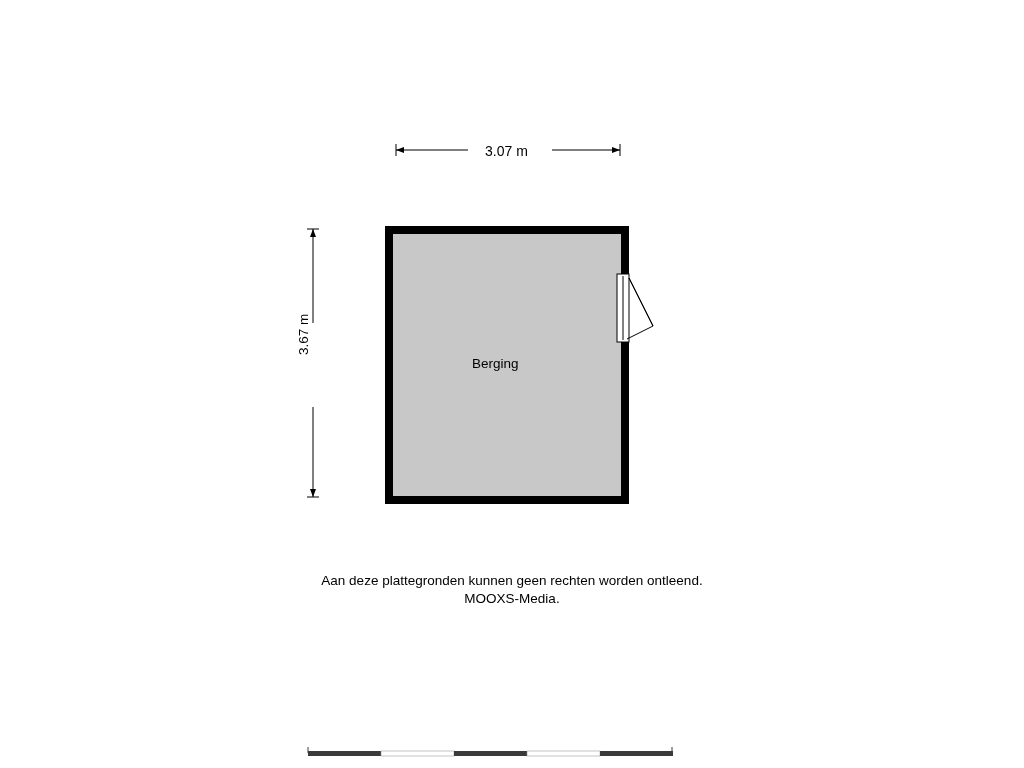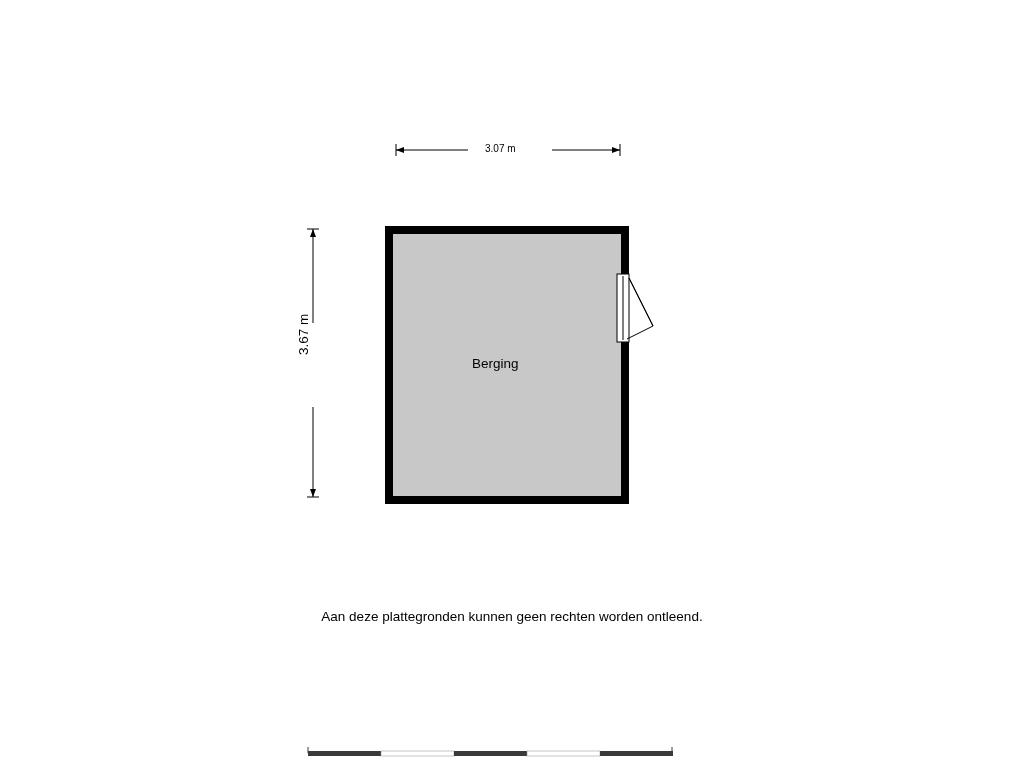"3.07 m" #dim-top-label { font-size: 10px -> 14px }
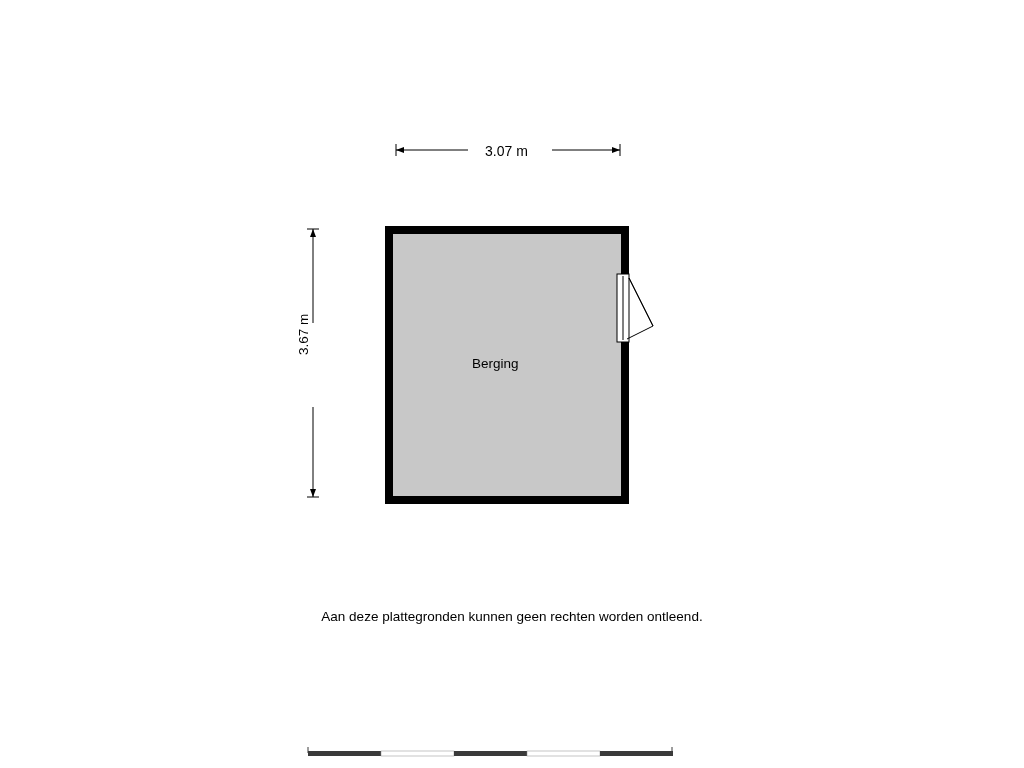"Aan deze plattegronden kunnen geen" #disclaimer { margin-top: 36px -> none }
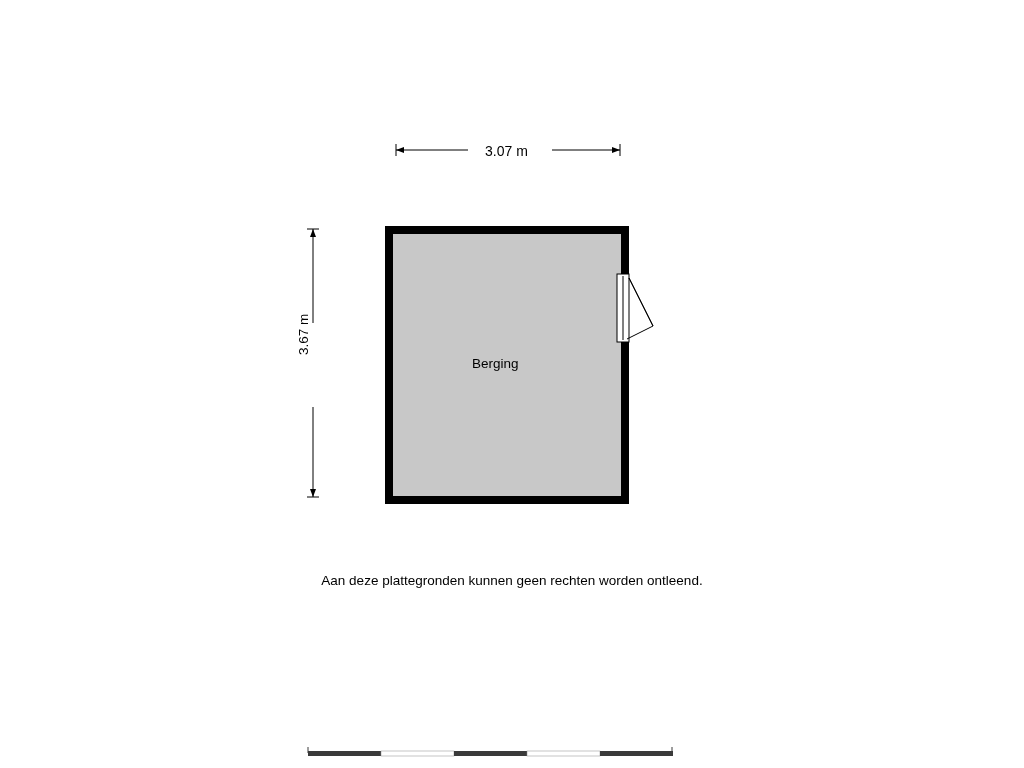"MOOXS-Media." div { html: none -> <div>MOOXS-Media.</div> }
